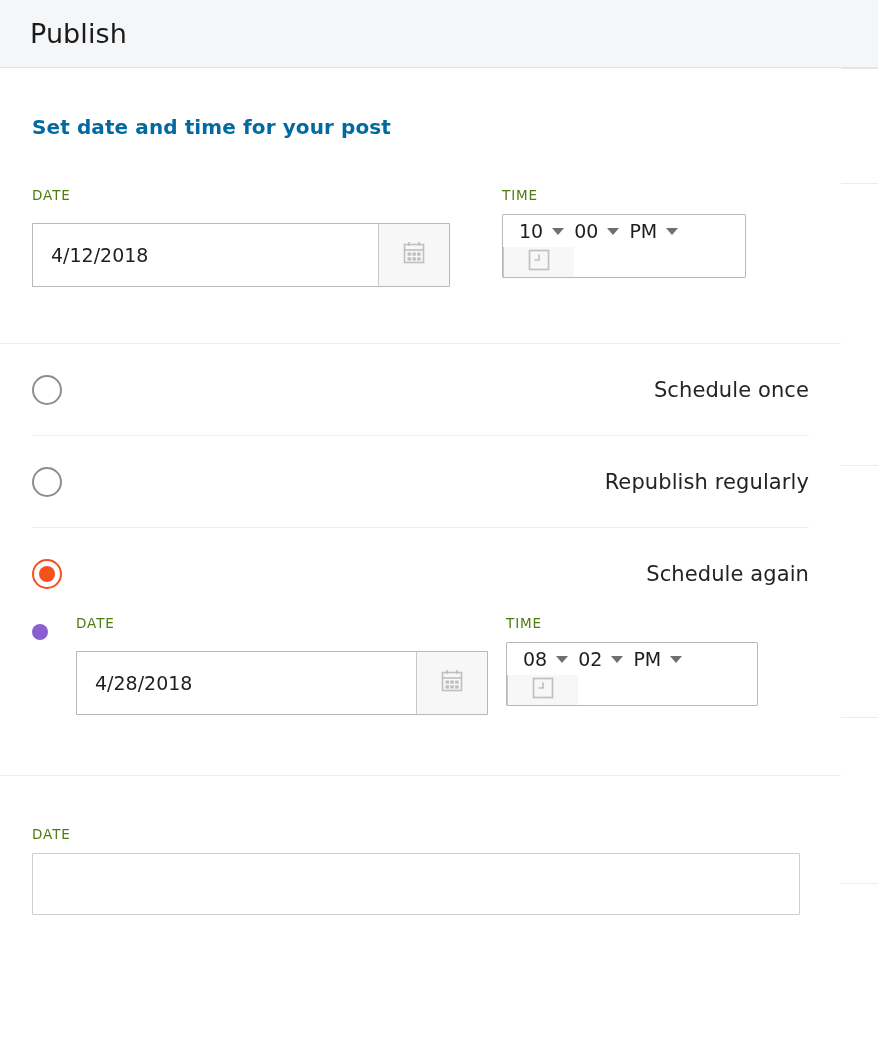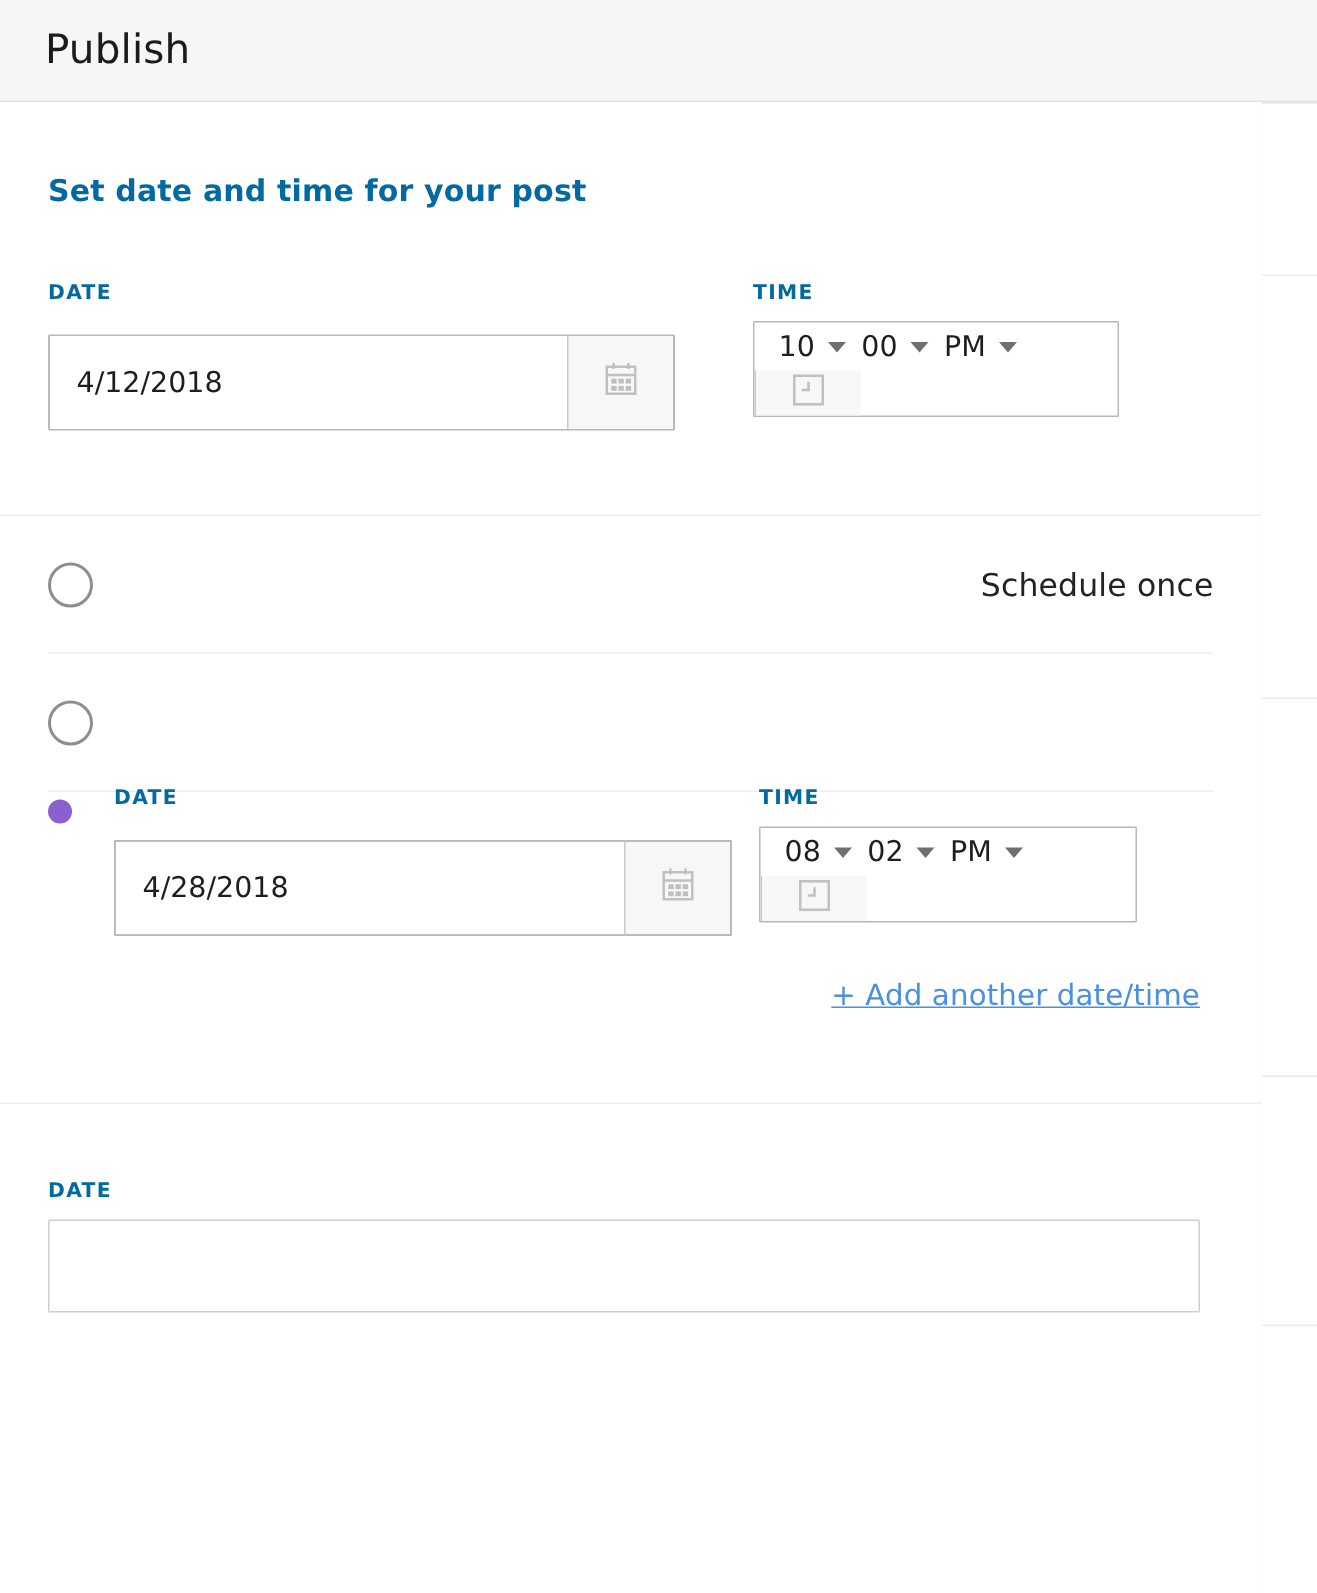"DATE" .field-label { color: #0369a1 -> #4d7c0f; font-weight: 700 -> 400 }
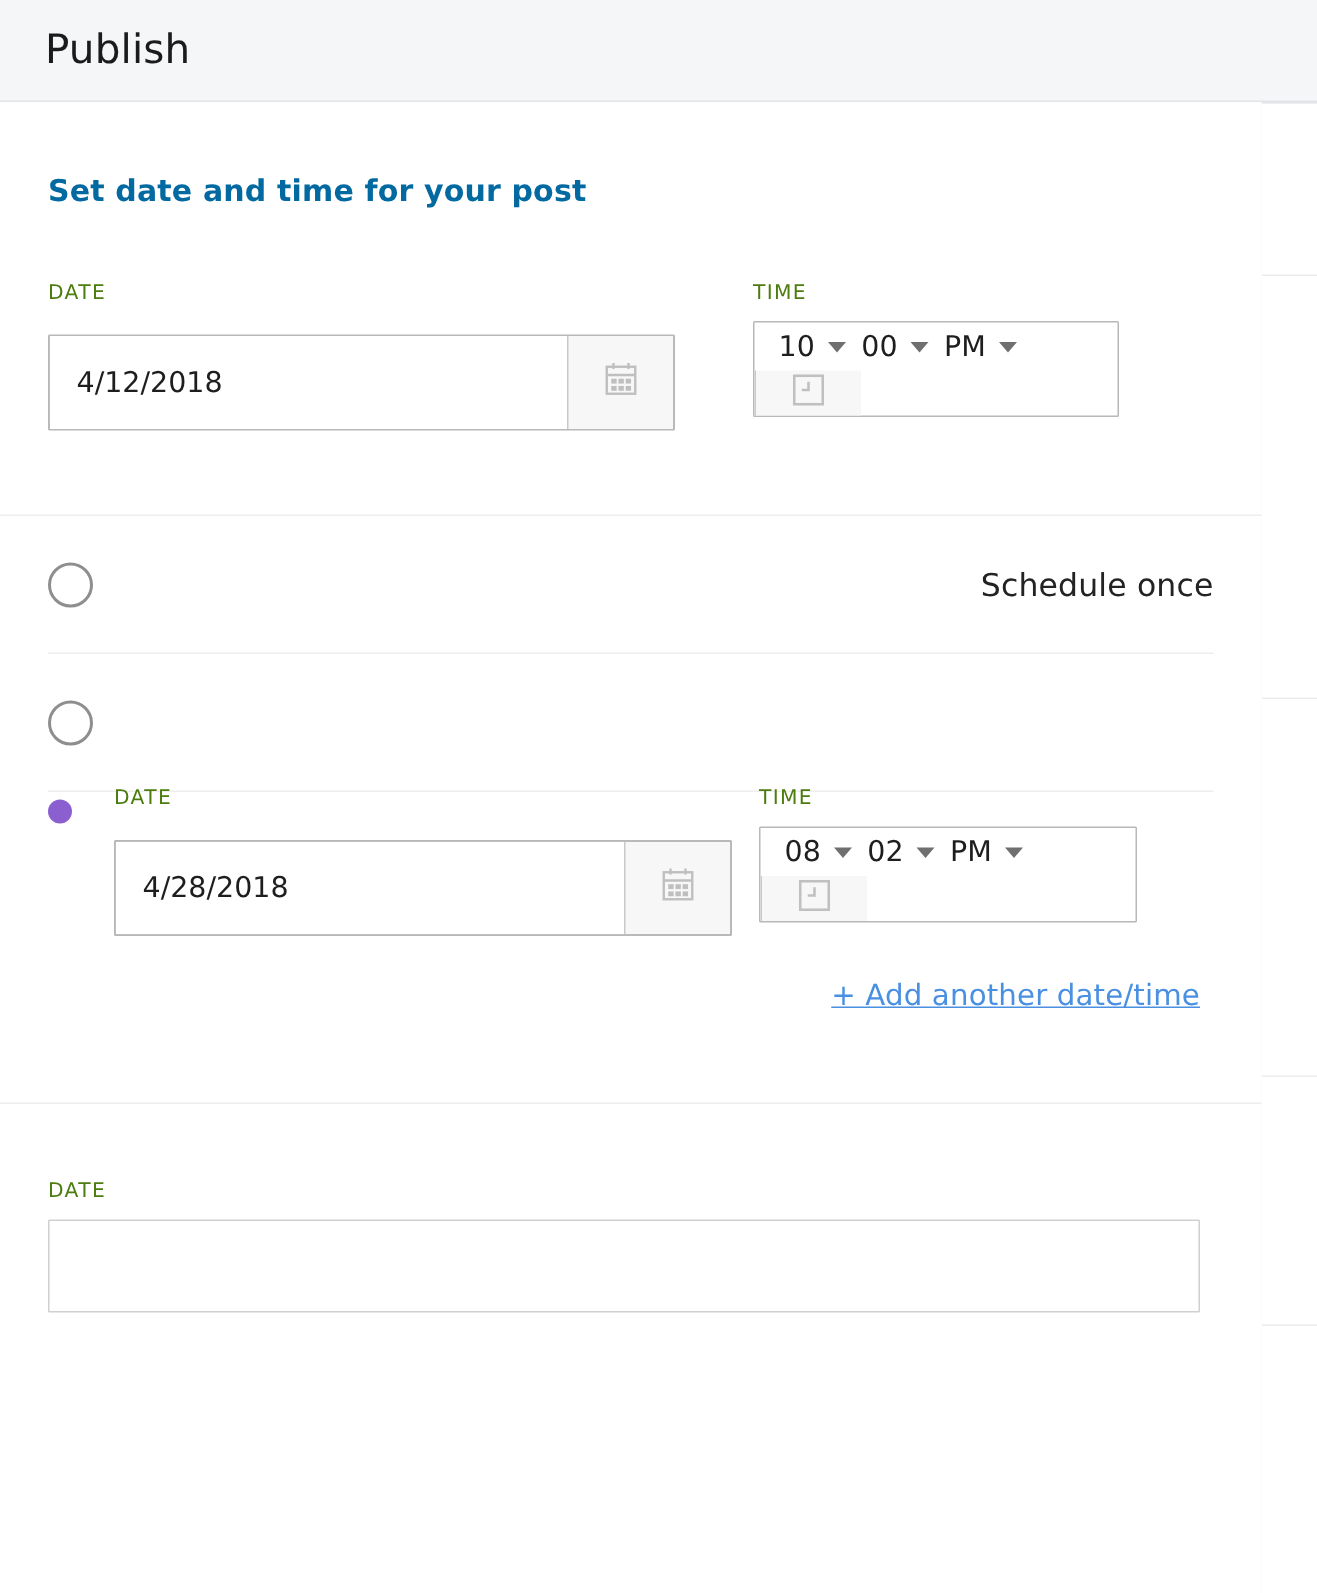"Republish regularly" span.radio-label { html: none -> <span>Republish regularly</span> }
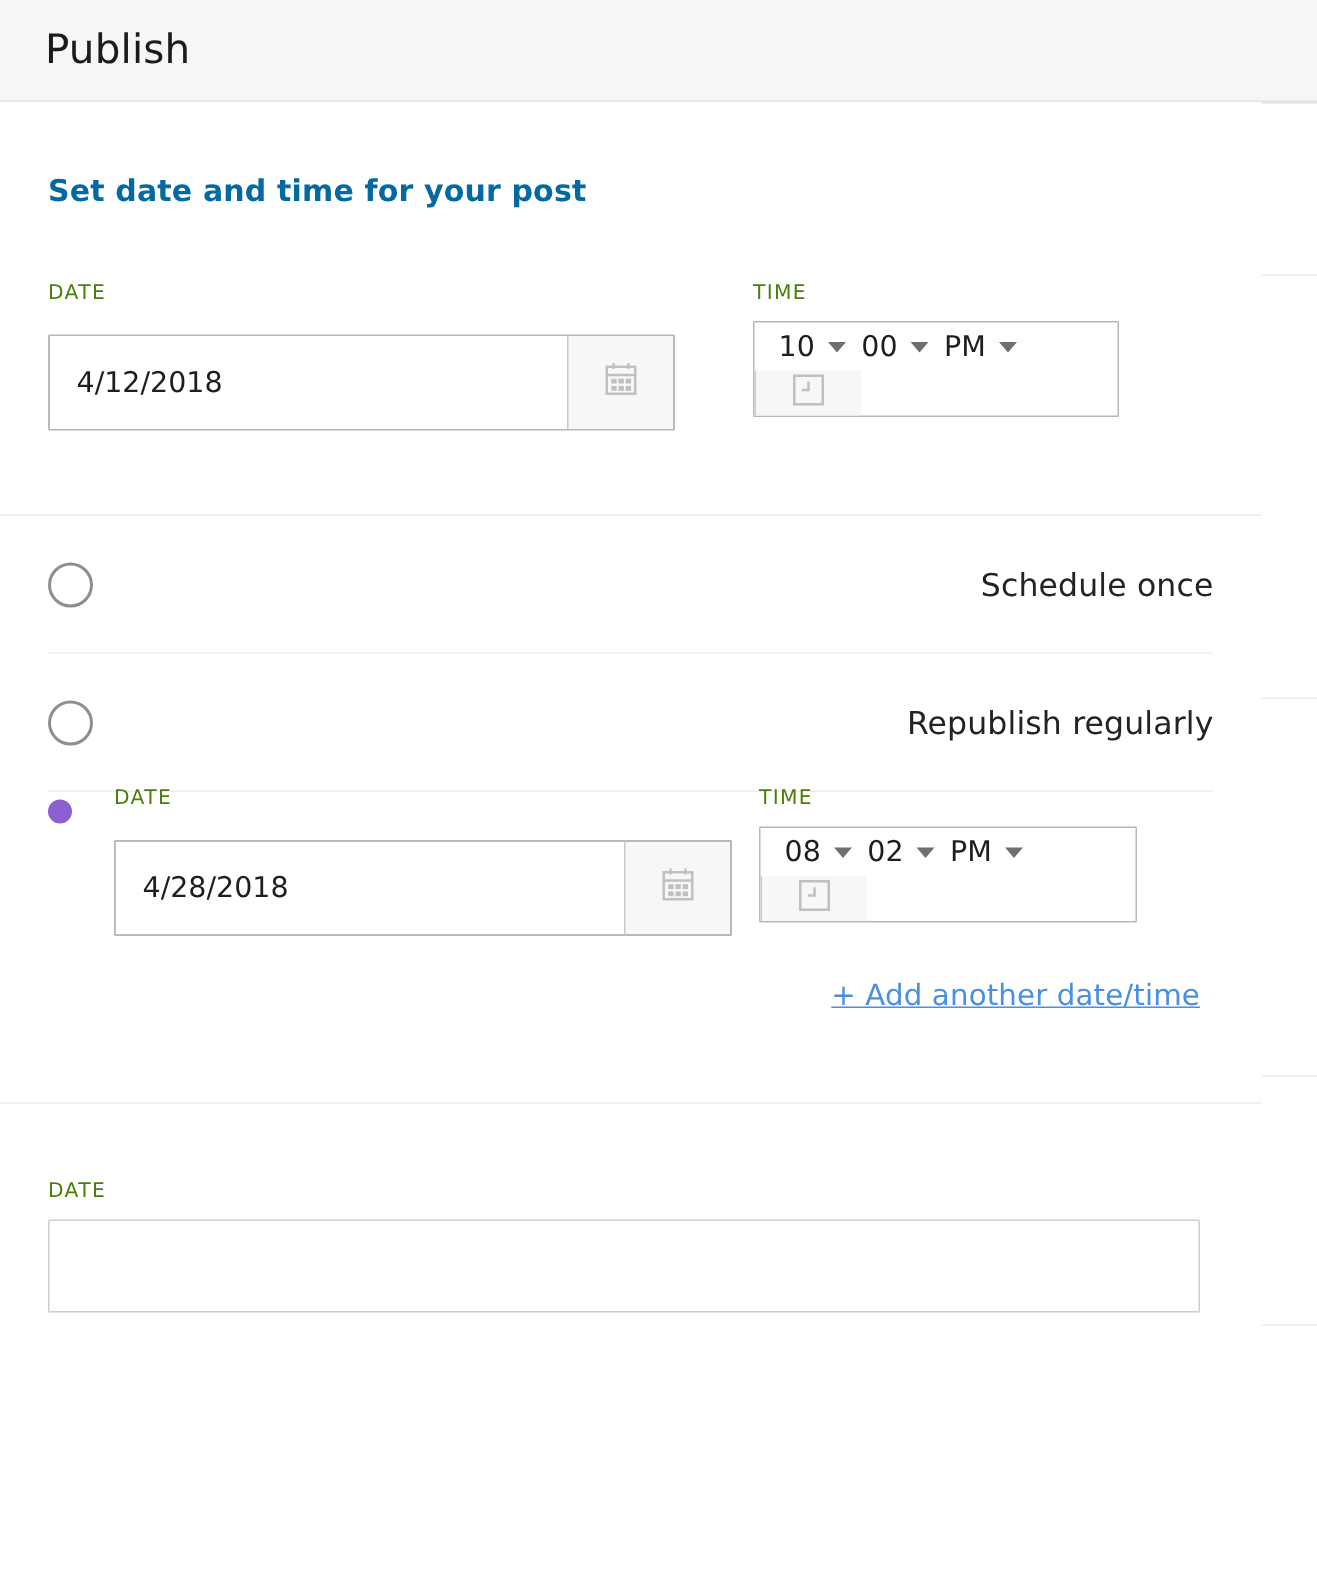"Schedule again" div.radio-row { html: none -> <div> <span></span> <span>Schedule again</span> </div> }
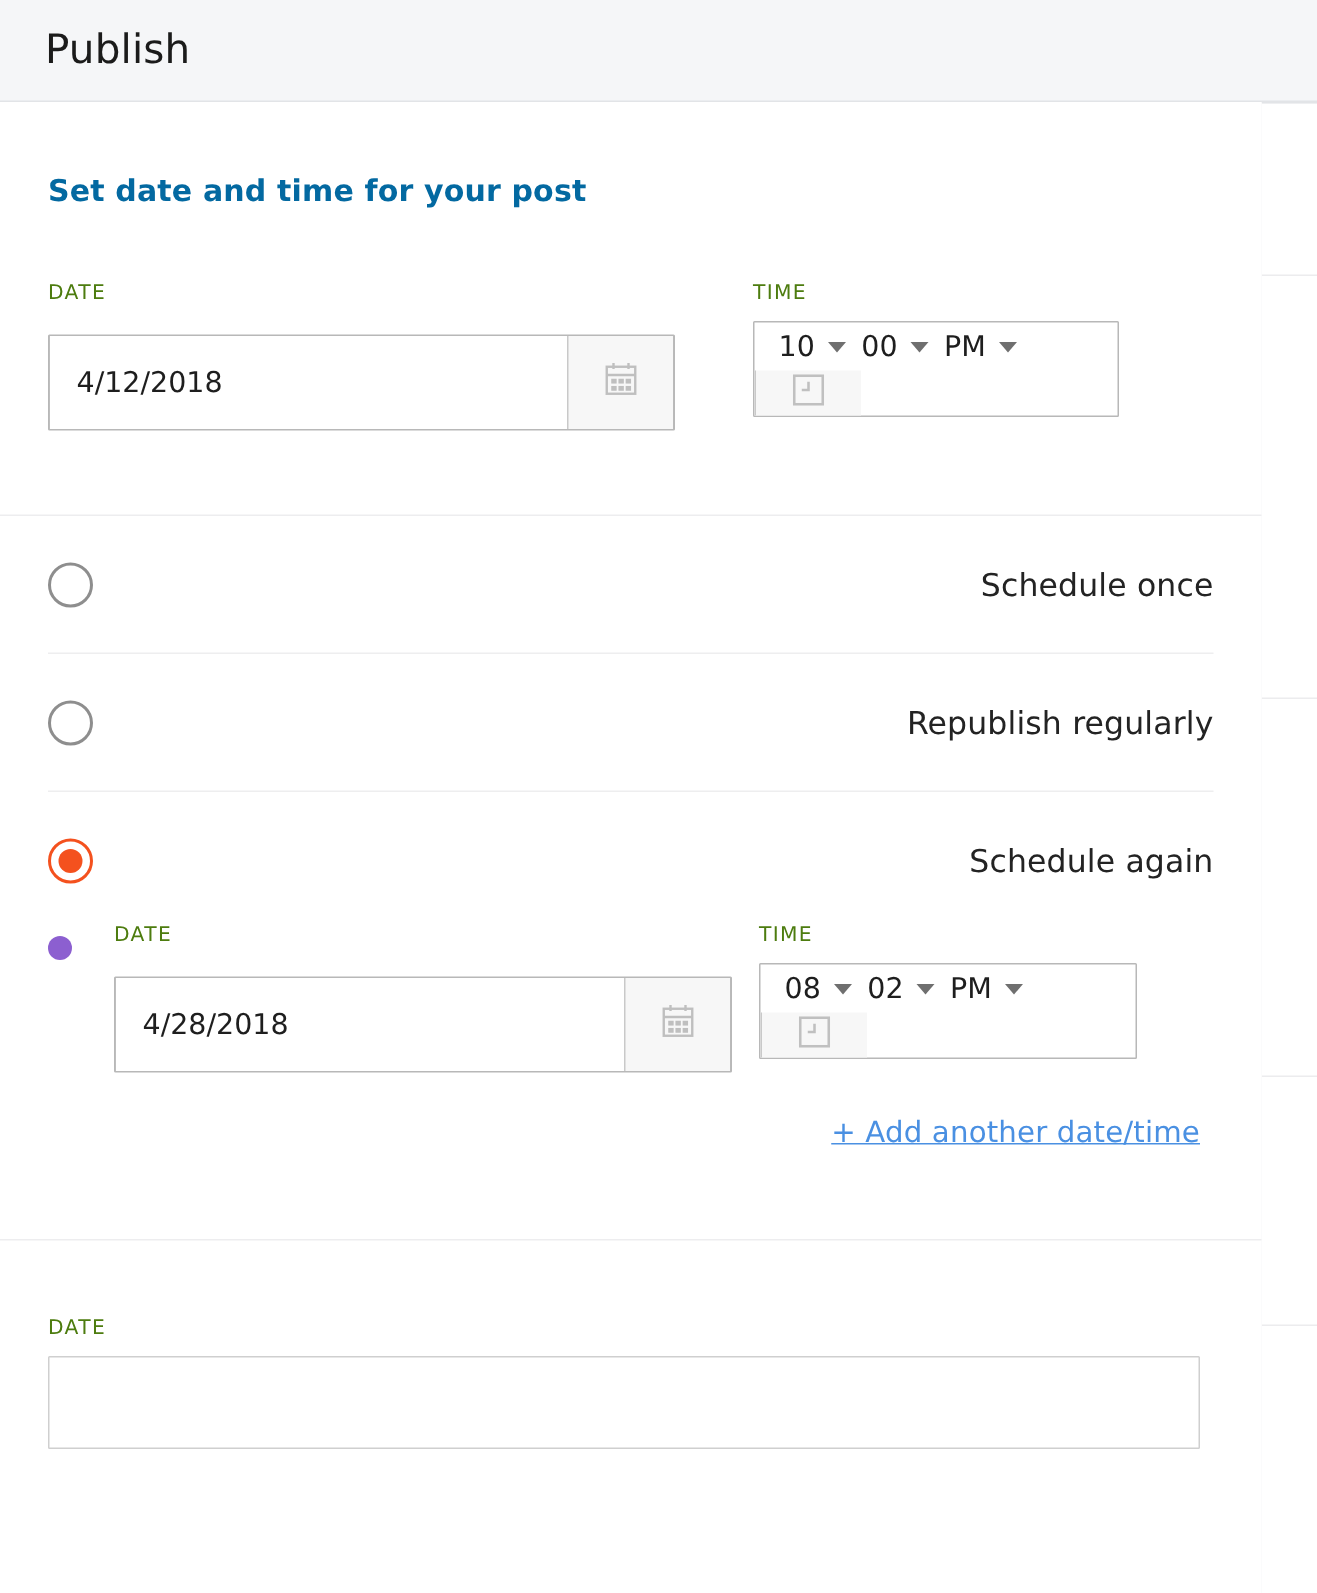"+ Add another date/time" div.add-link-wrap { html: <div> <span>+ Add another date/time</span> </div> -> none }
